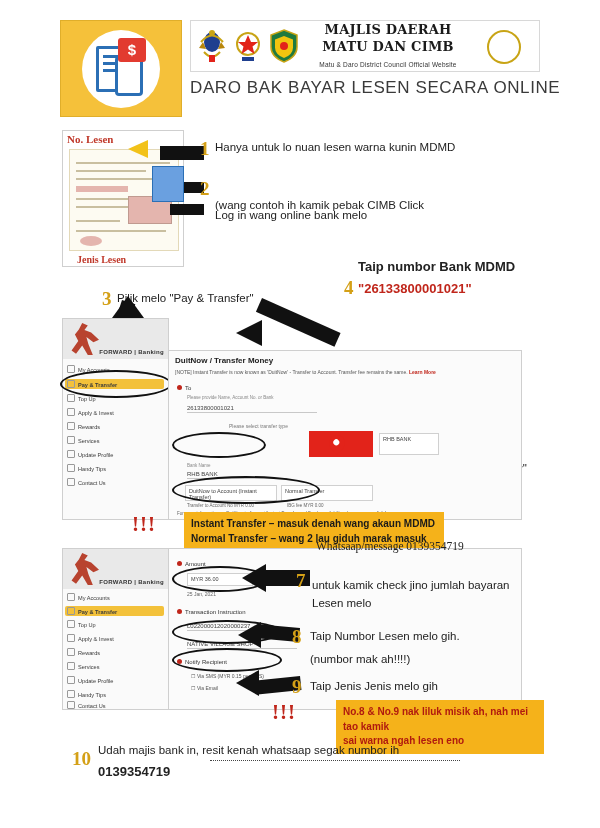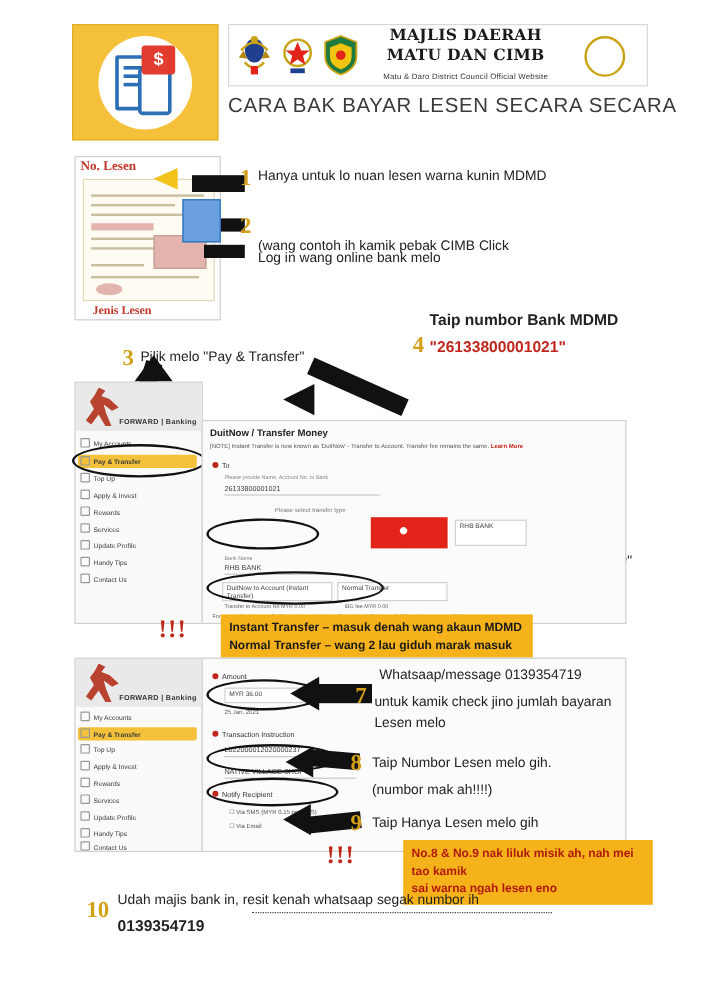"CARA BAK BAYAR LESEN SECARA" div.main-title { text: CARA BAK BAYAR LESEN SECARA SECARA -> DARO BAK BAYAR LESEN SECARA ONLINE }
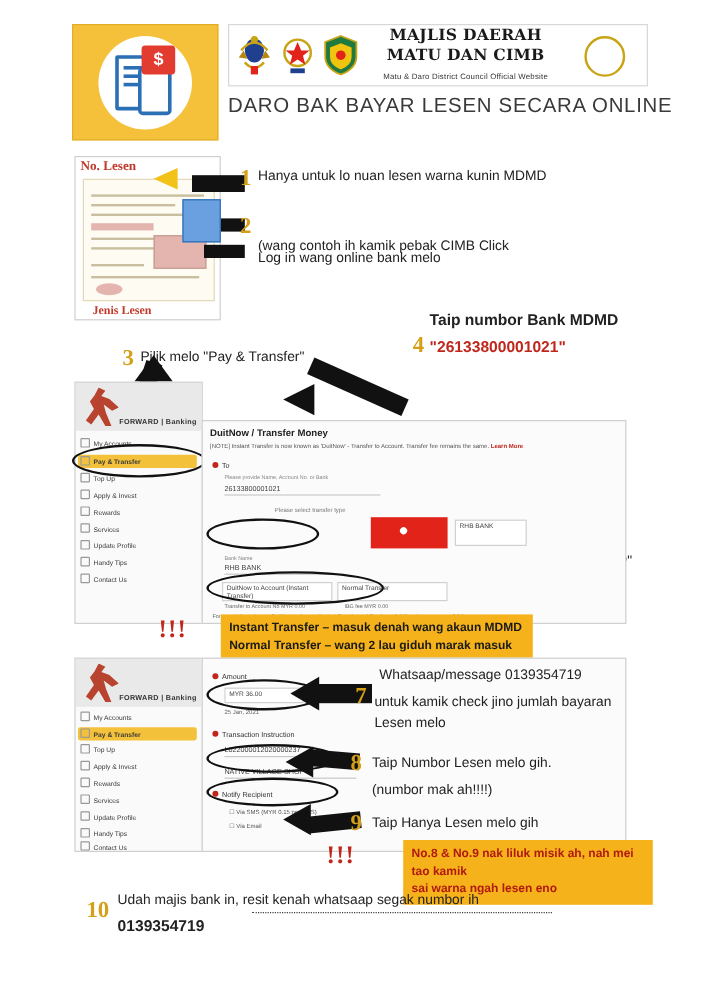"Whatsaap/message 0139354719" div.step-text { font-family: none -> Liberation Serif, serif; top: 556px -> 539px }
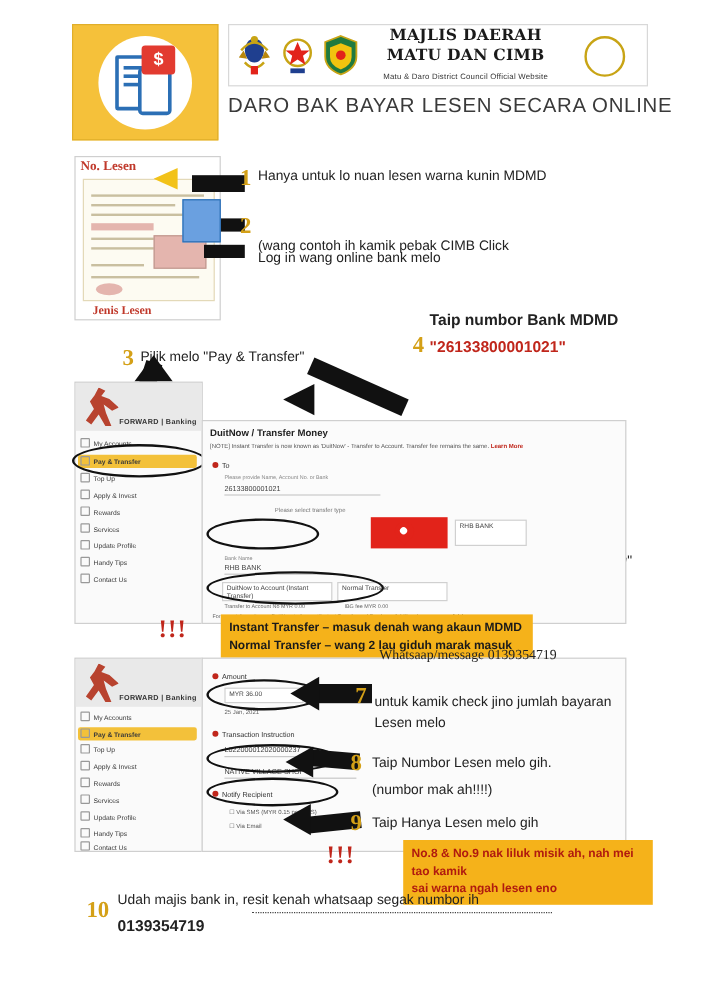"Taip Hanya Lesen melo gih" div.step-text { text: Hanya Lesen -> Jenis Jenis }
